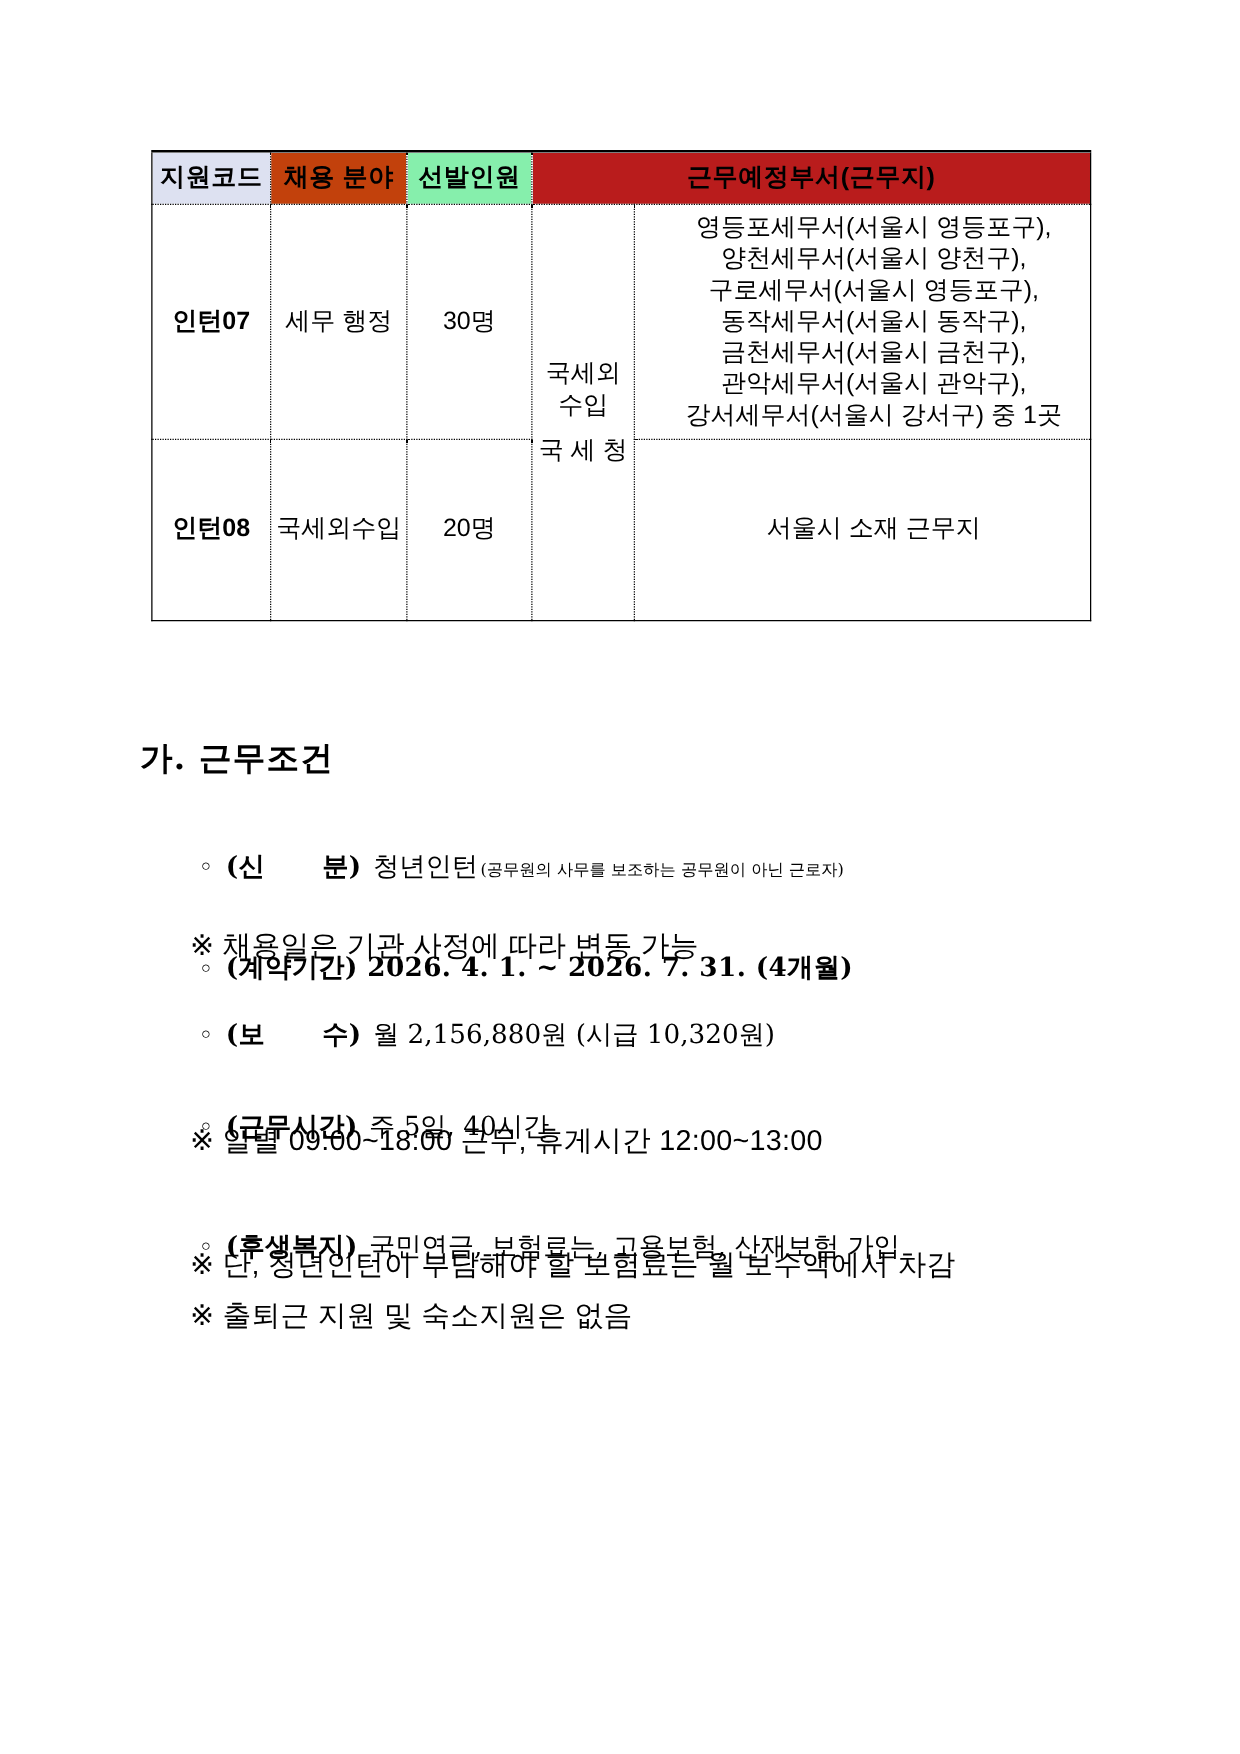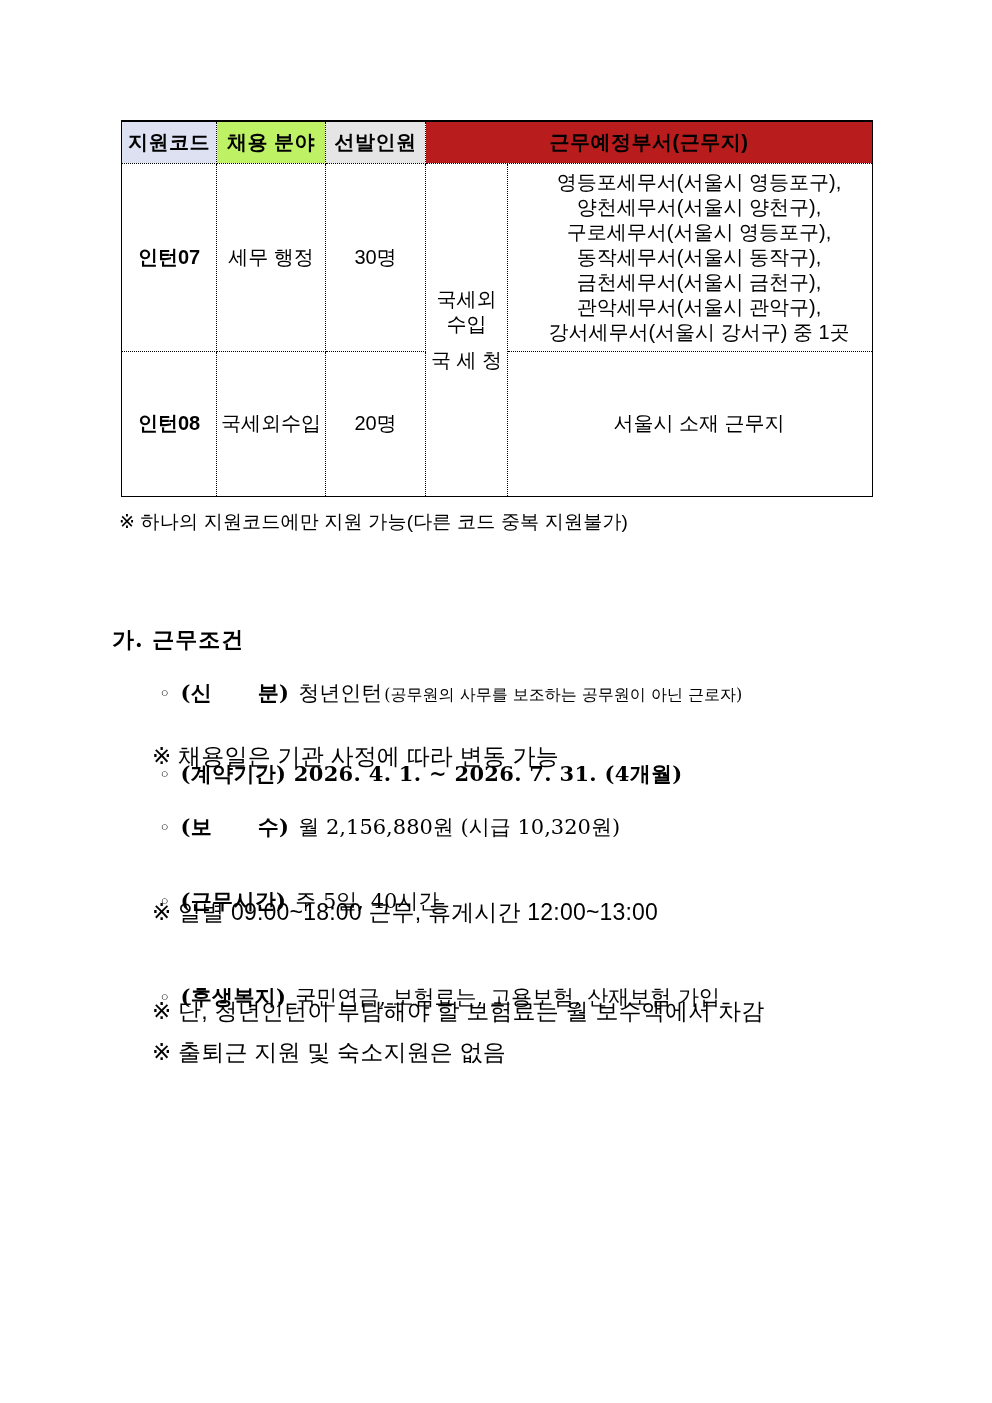"채용 분야" th { background: #bef264 -> #c2410c }
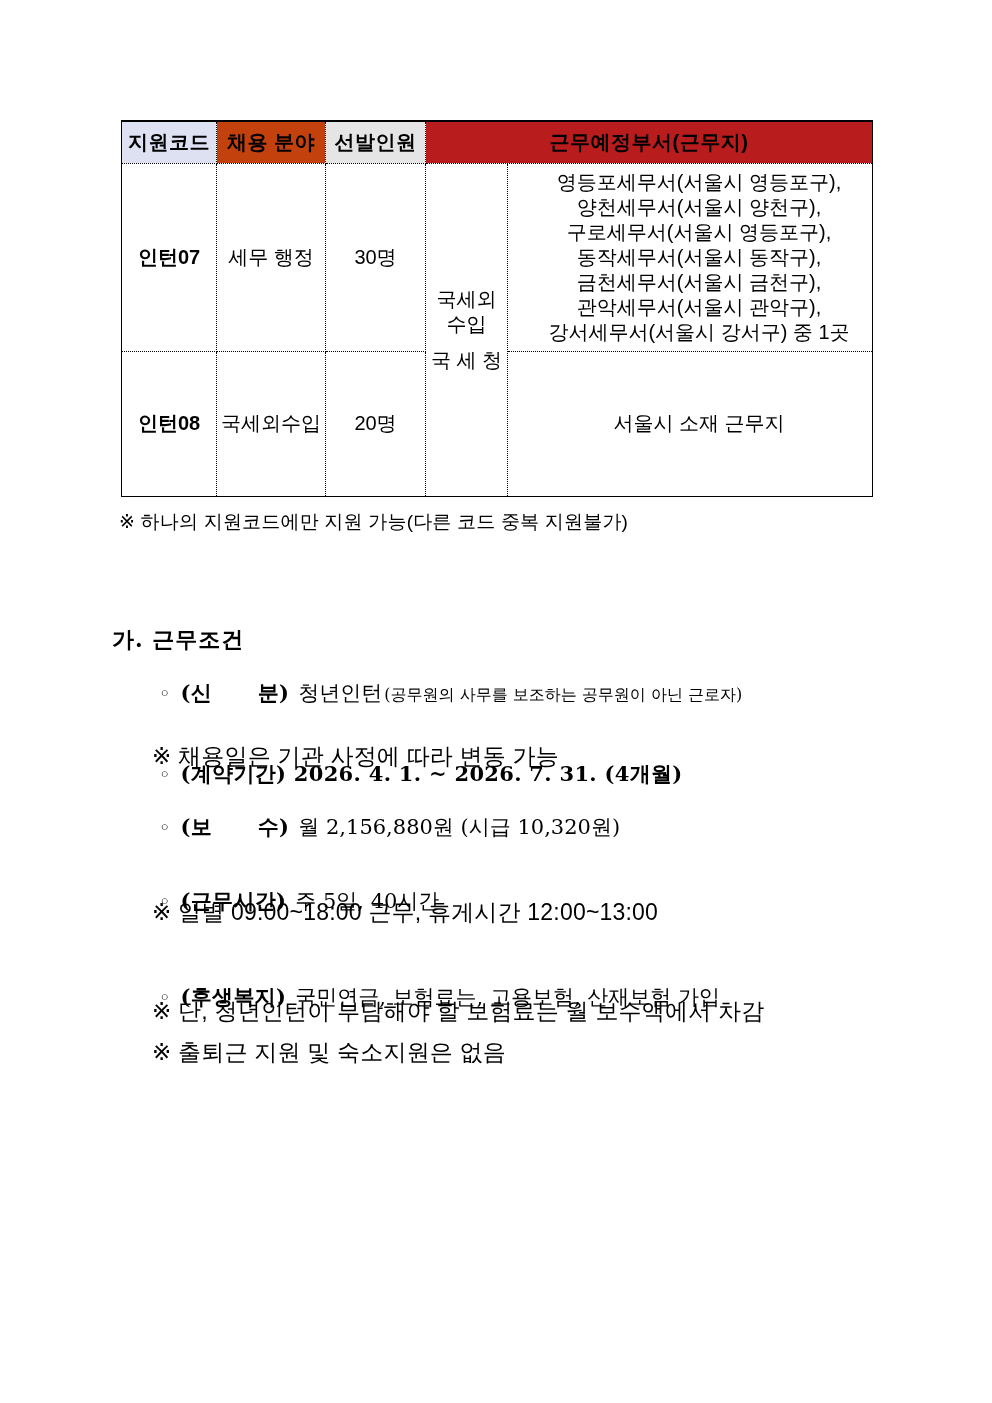"선발인원" th { background: #e5e5e5 -> #86efac }
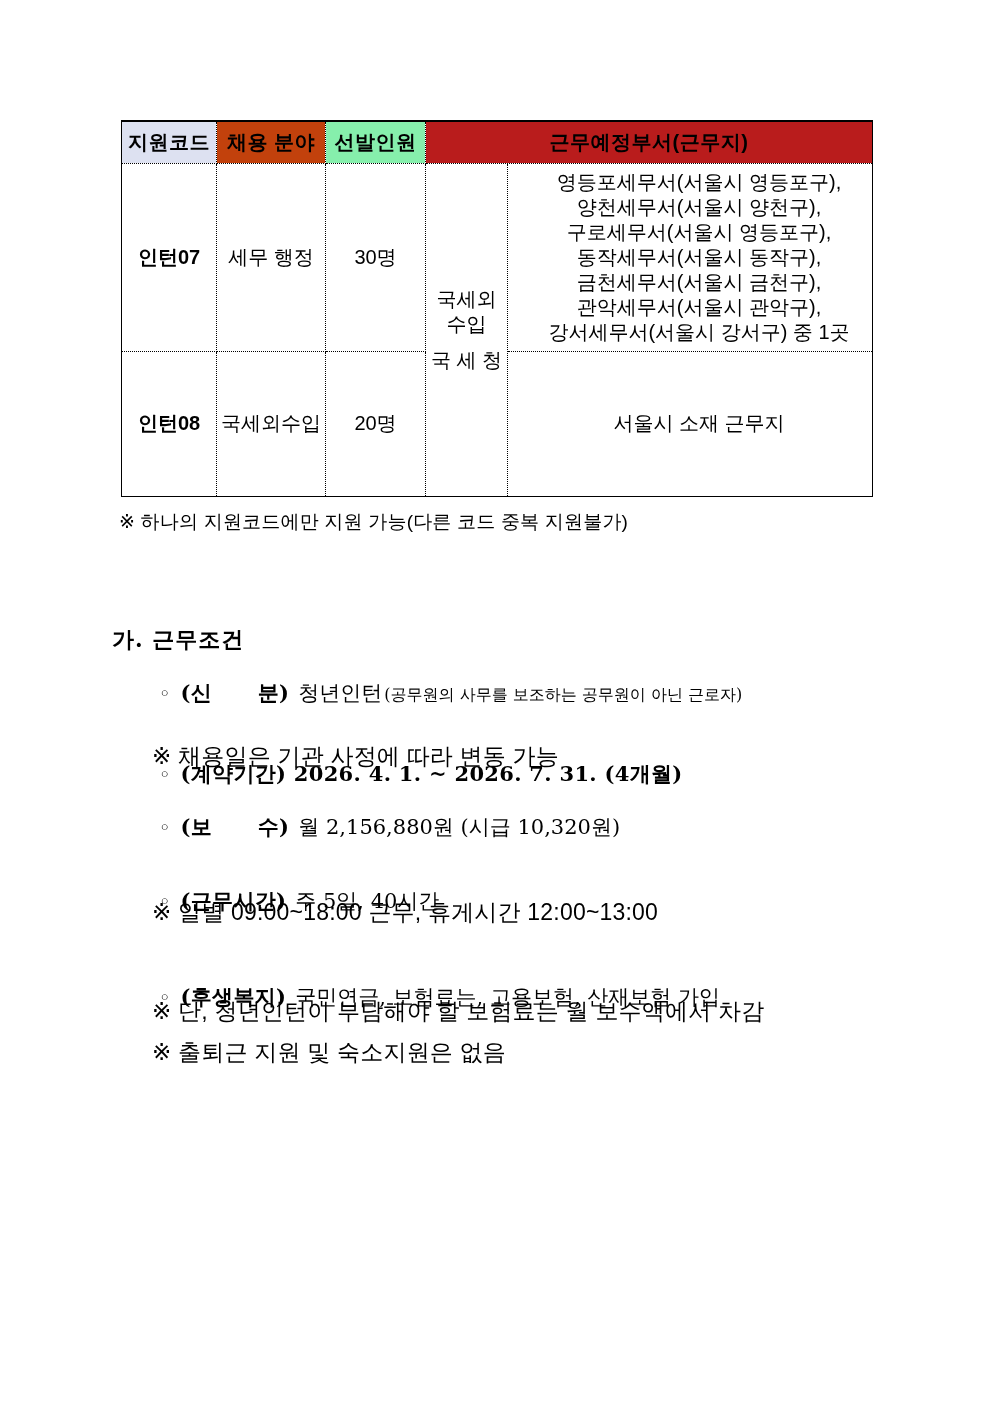"※ 하나의 지원코드에만 지원 가능(다른" div.abs { html: <div>※ 하나의 지원코드에만 지원 가능(다른 코드 중복 지원불가)</div> -> none }
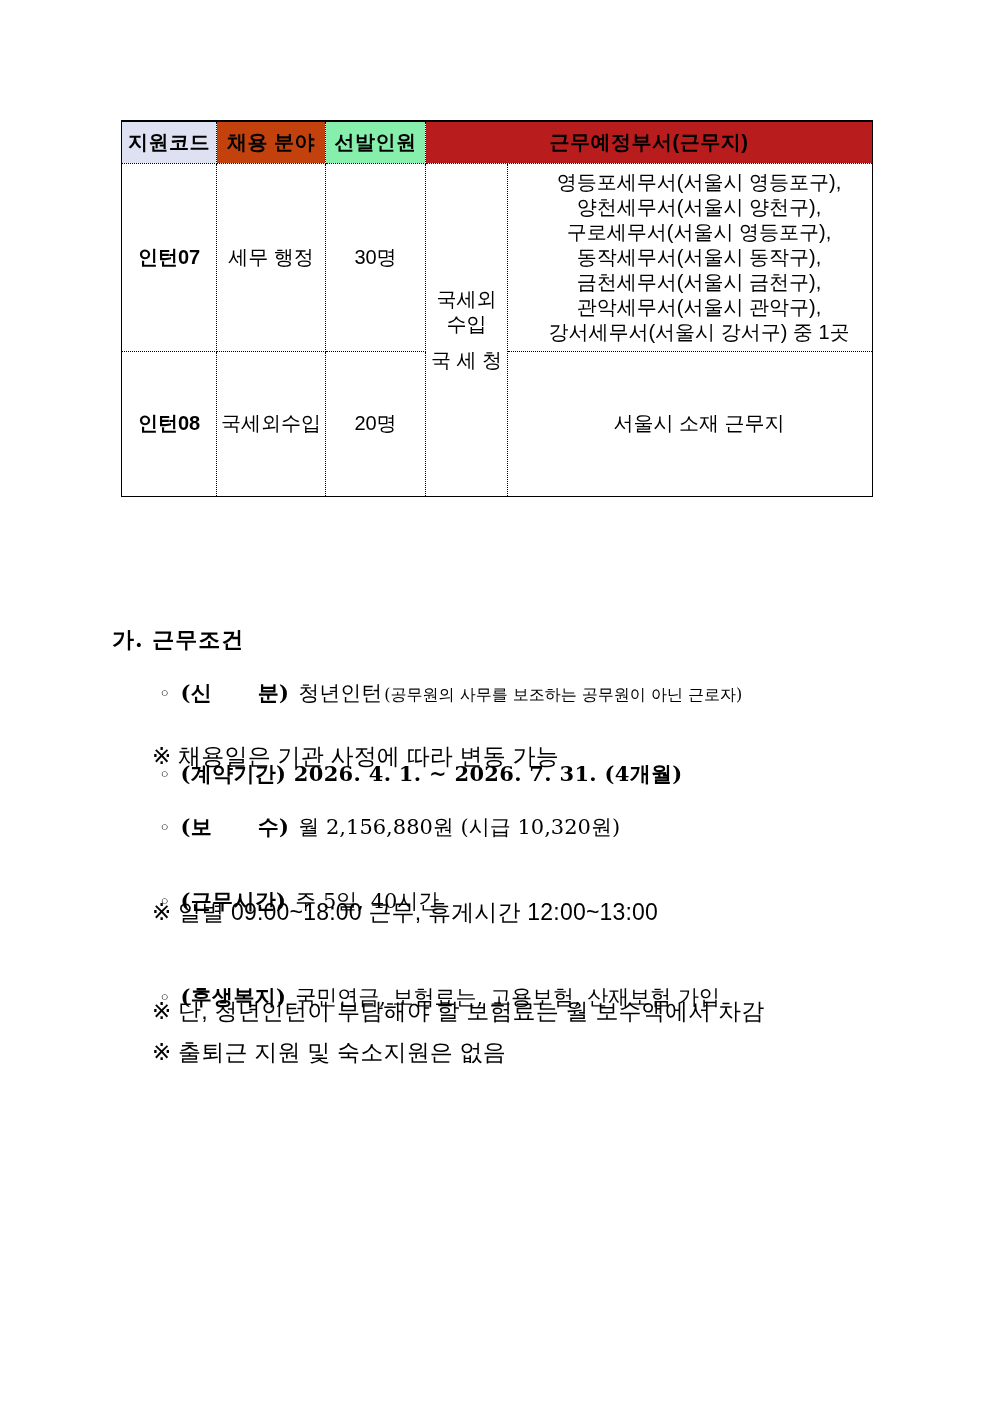"가. 근무조건" .sec-heading { font-size: 22px -> 26px; margin-top: 36px -> none }
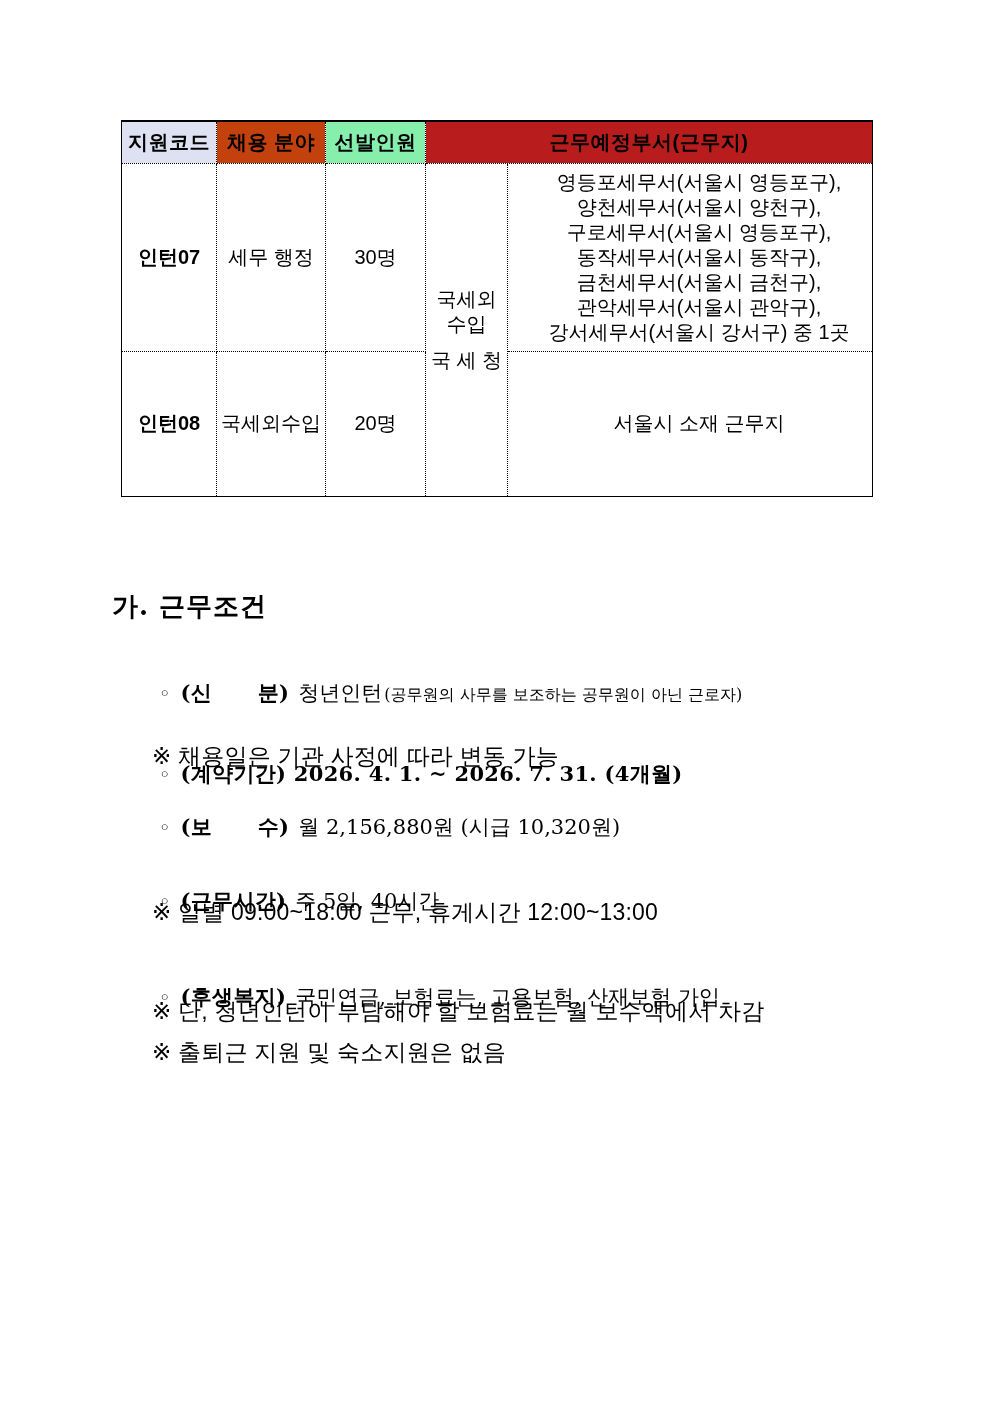"(공무원의 사무를 보조하는 공무원이 아닌" .item .small { font-size: 16px -> 13px }
